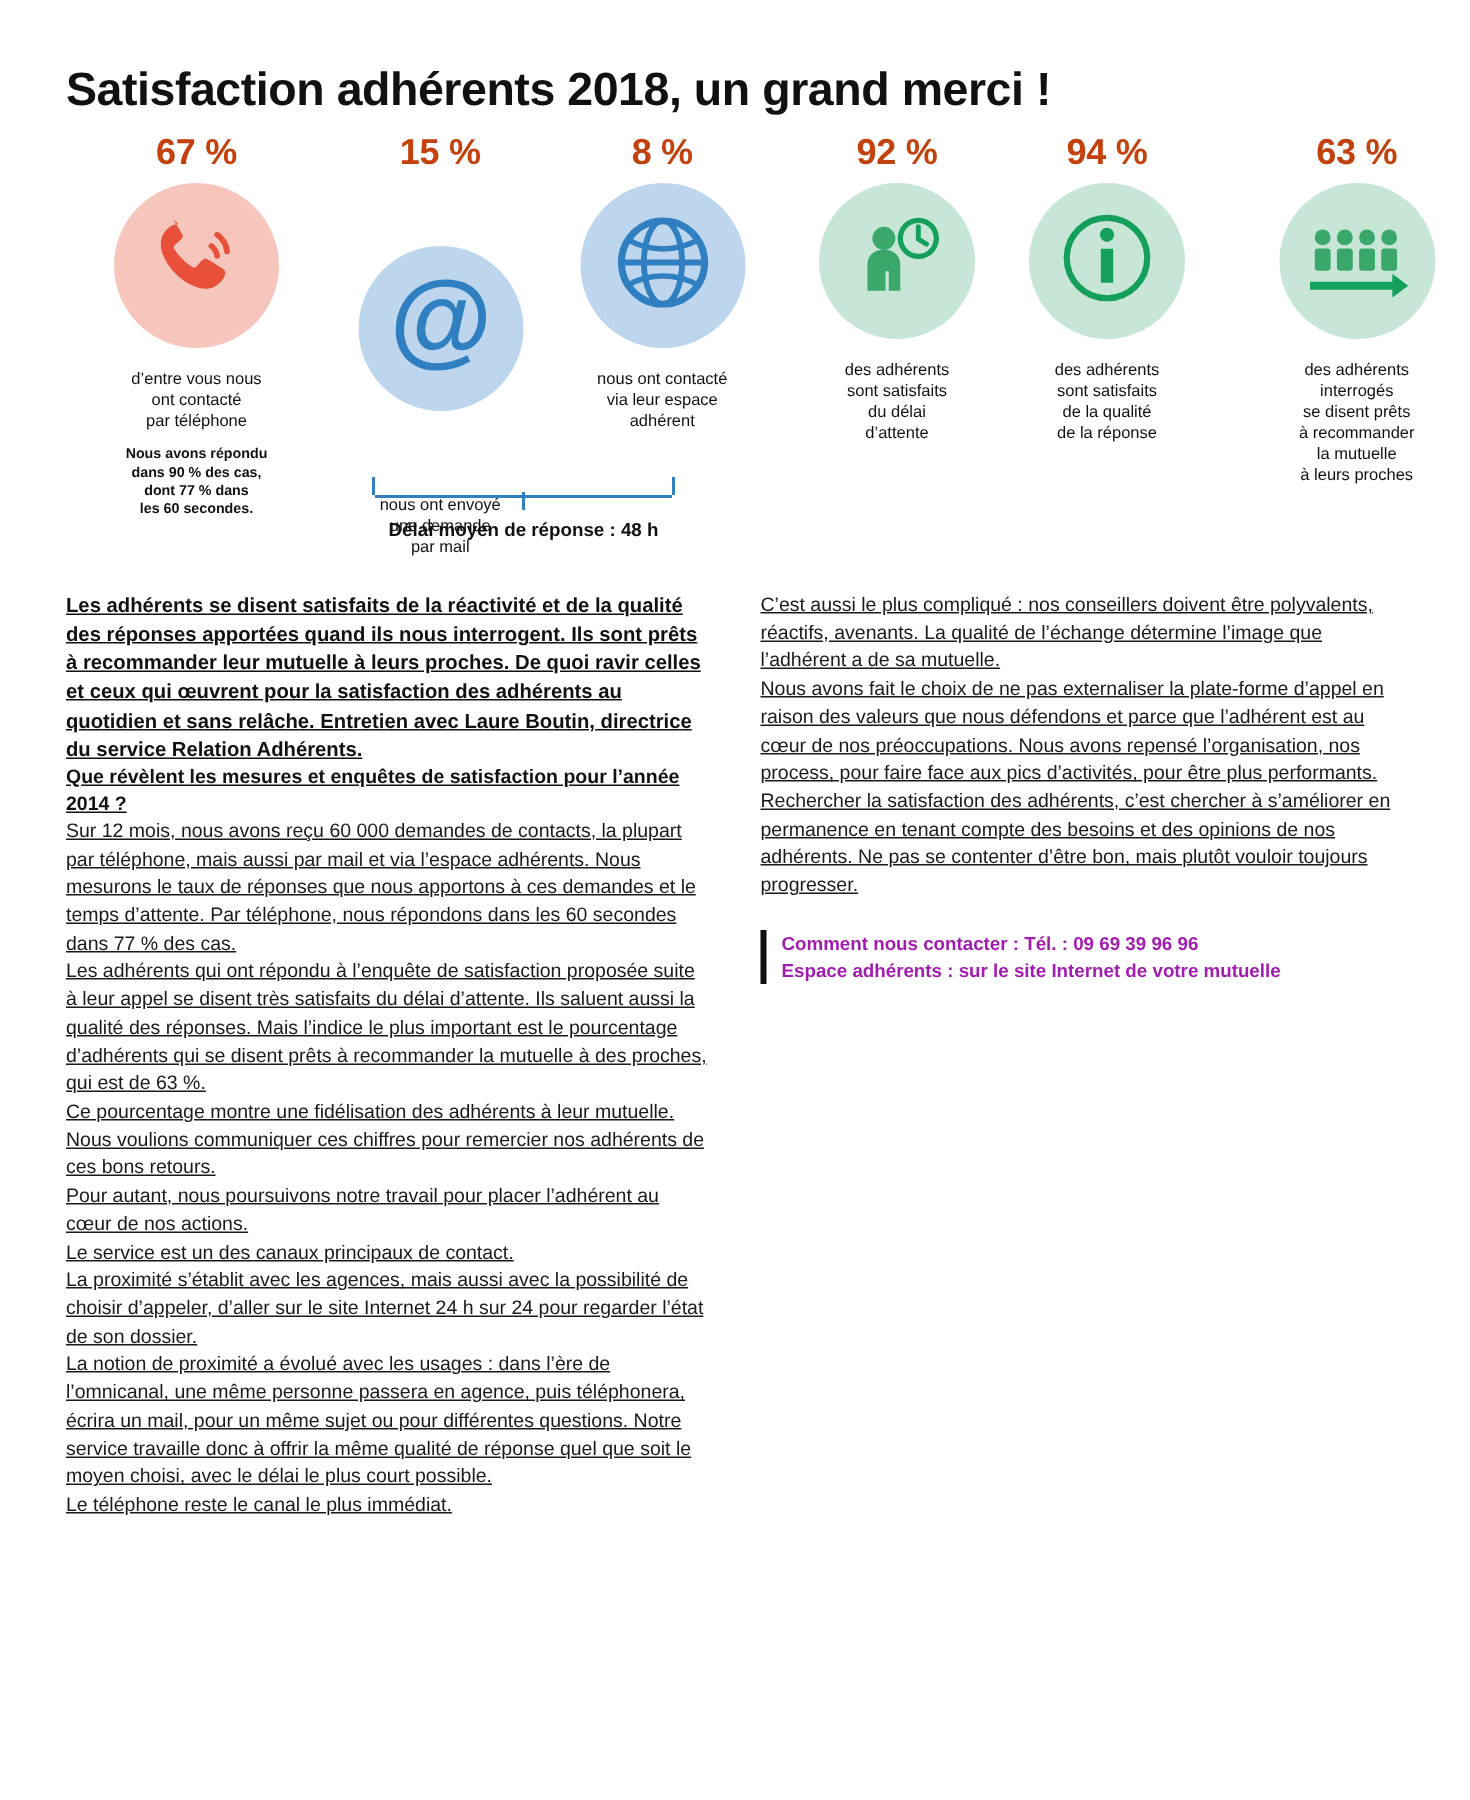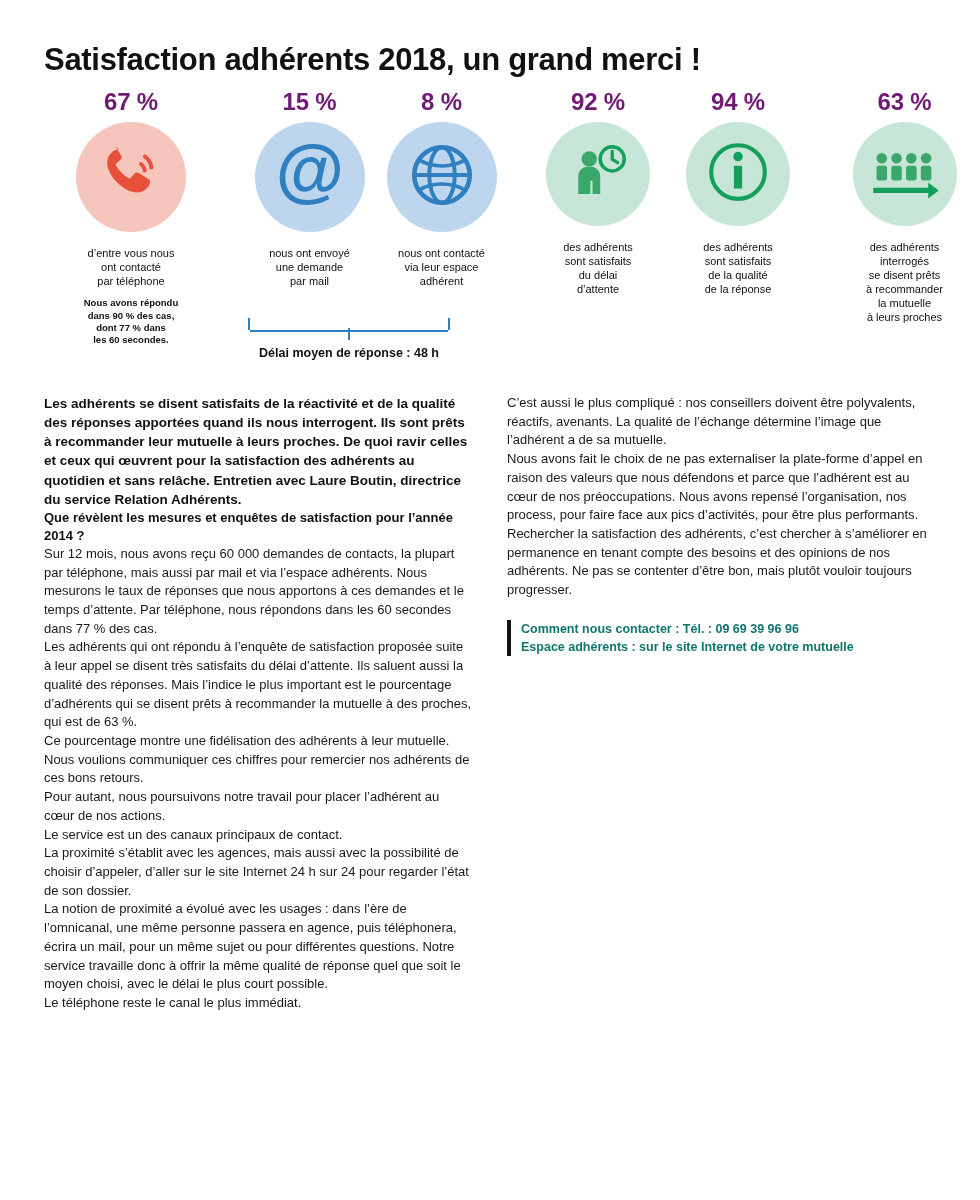"67 %" .stat-pct { color: #701a75 -> #c2410c }
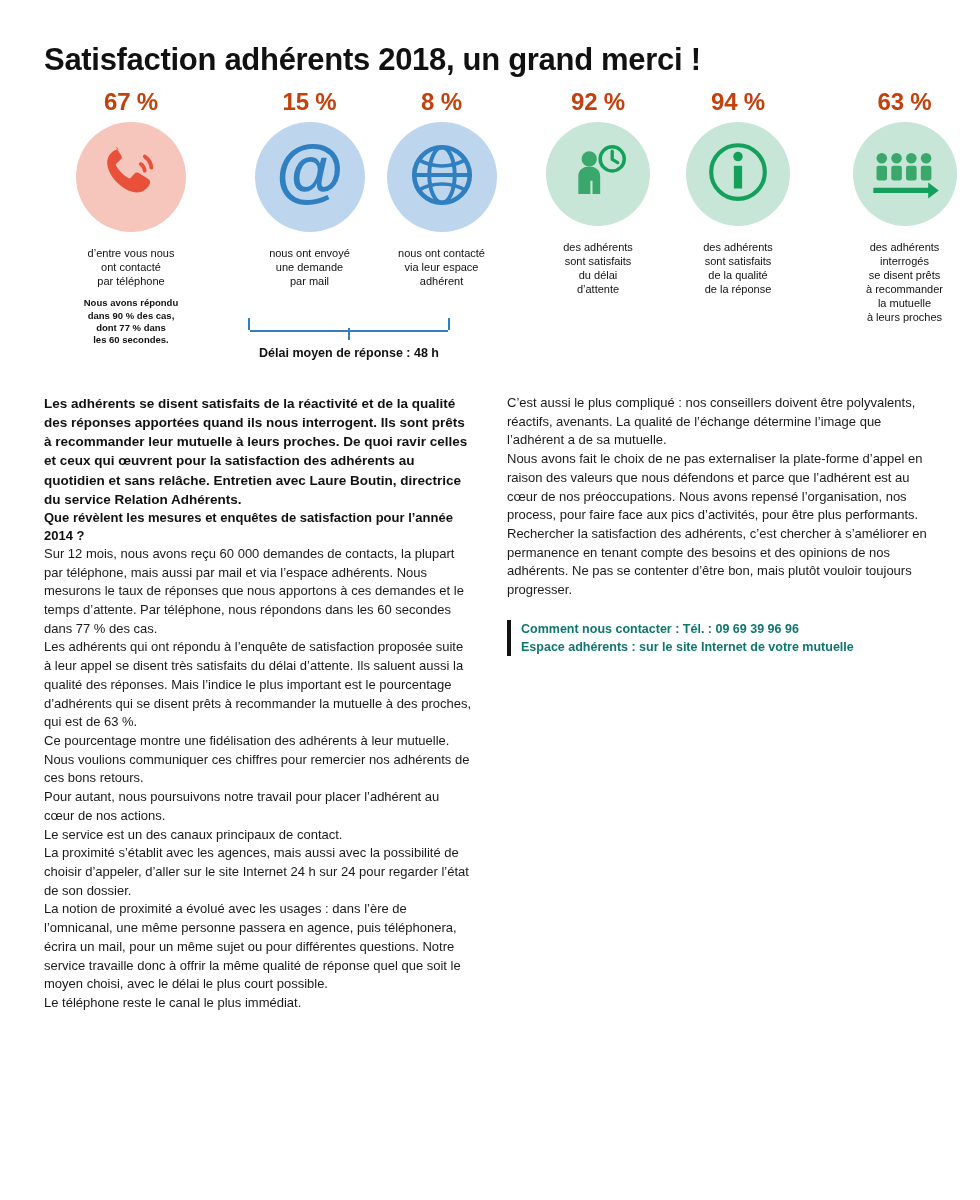"15 %" .s2 { gap: none -> 42px; left: 183px -> 167px }
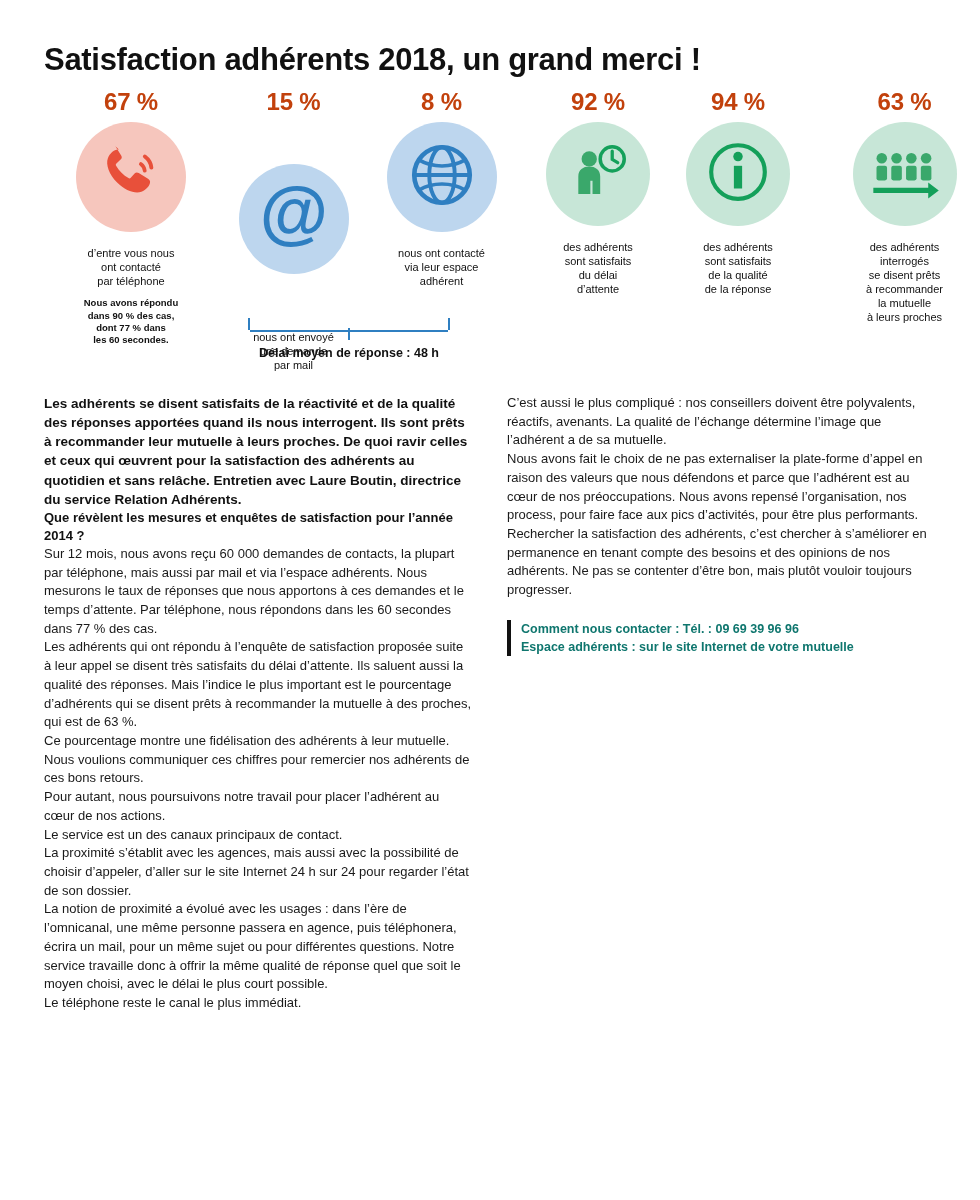"Les adhérents se disent satisfaits" .col p { text-decoration: none -> underline }
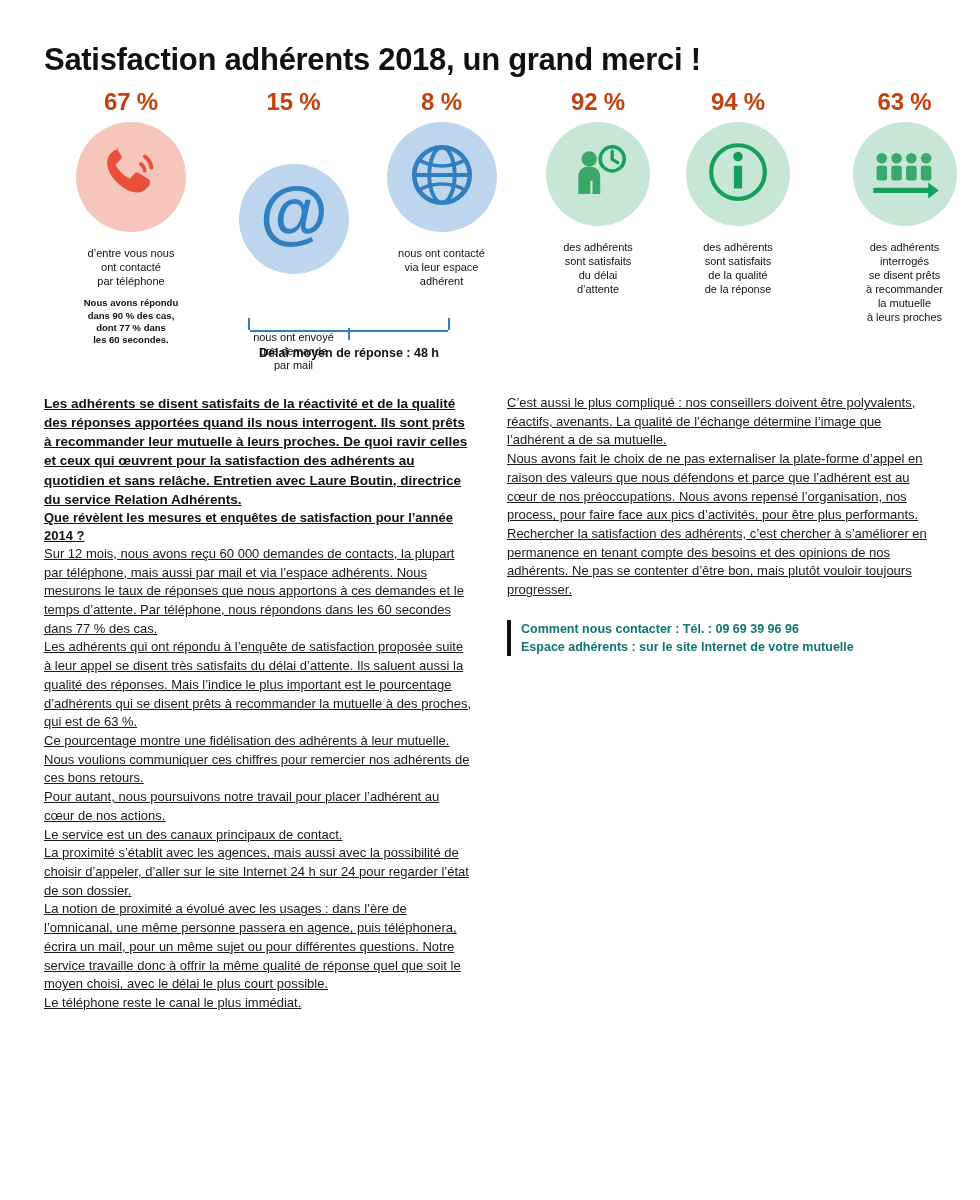"Comment nous contacter : Tél." .contact { color: #0f766e -> #a21caf }
